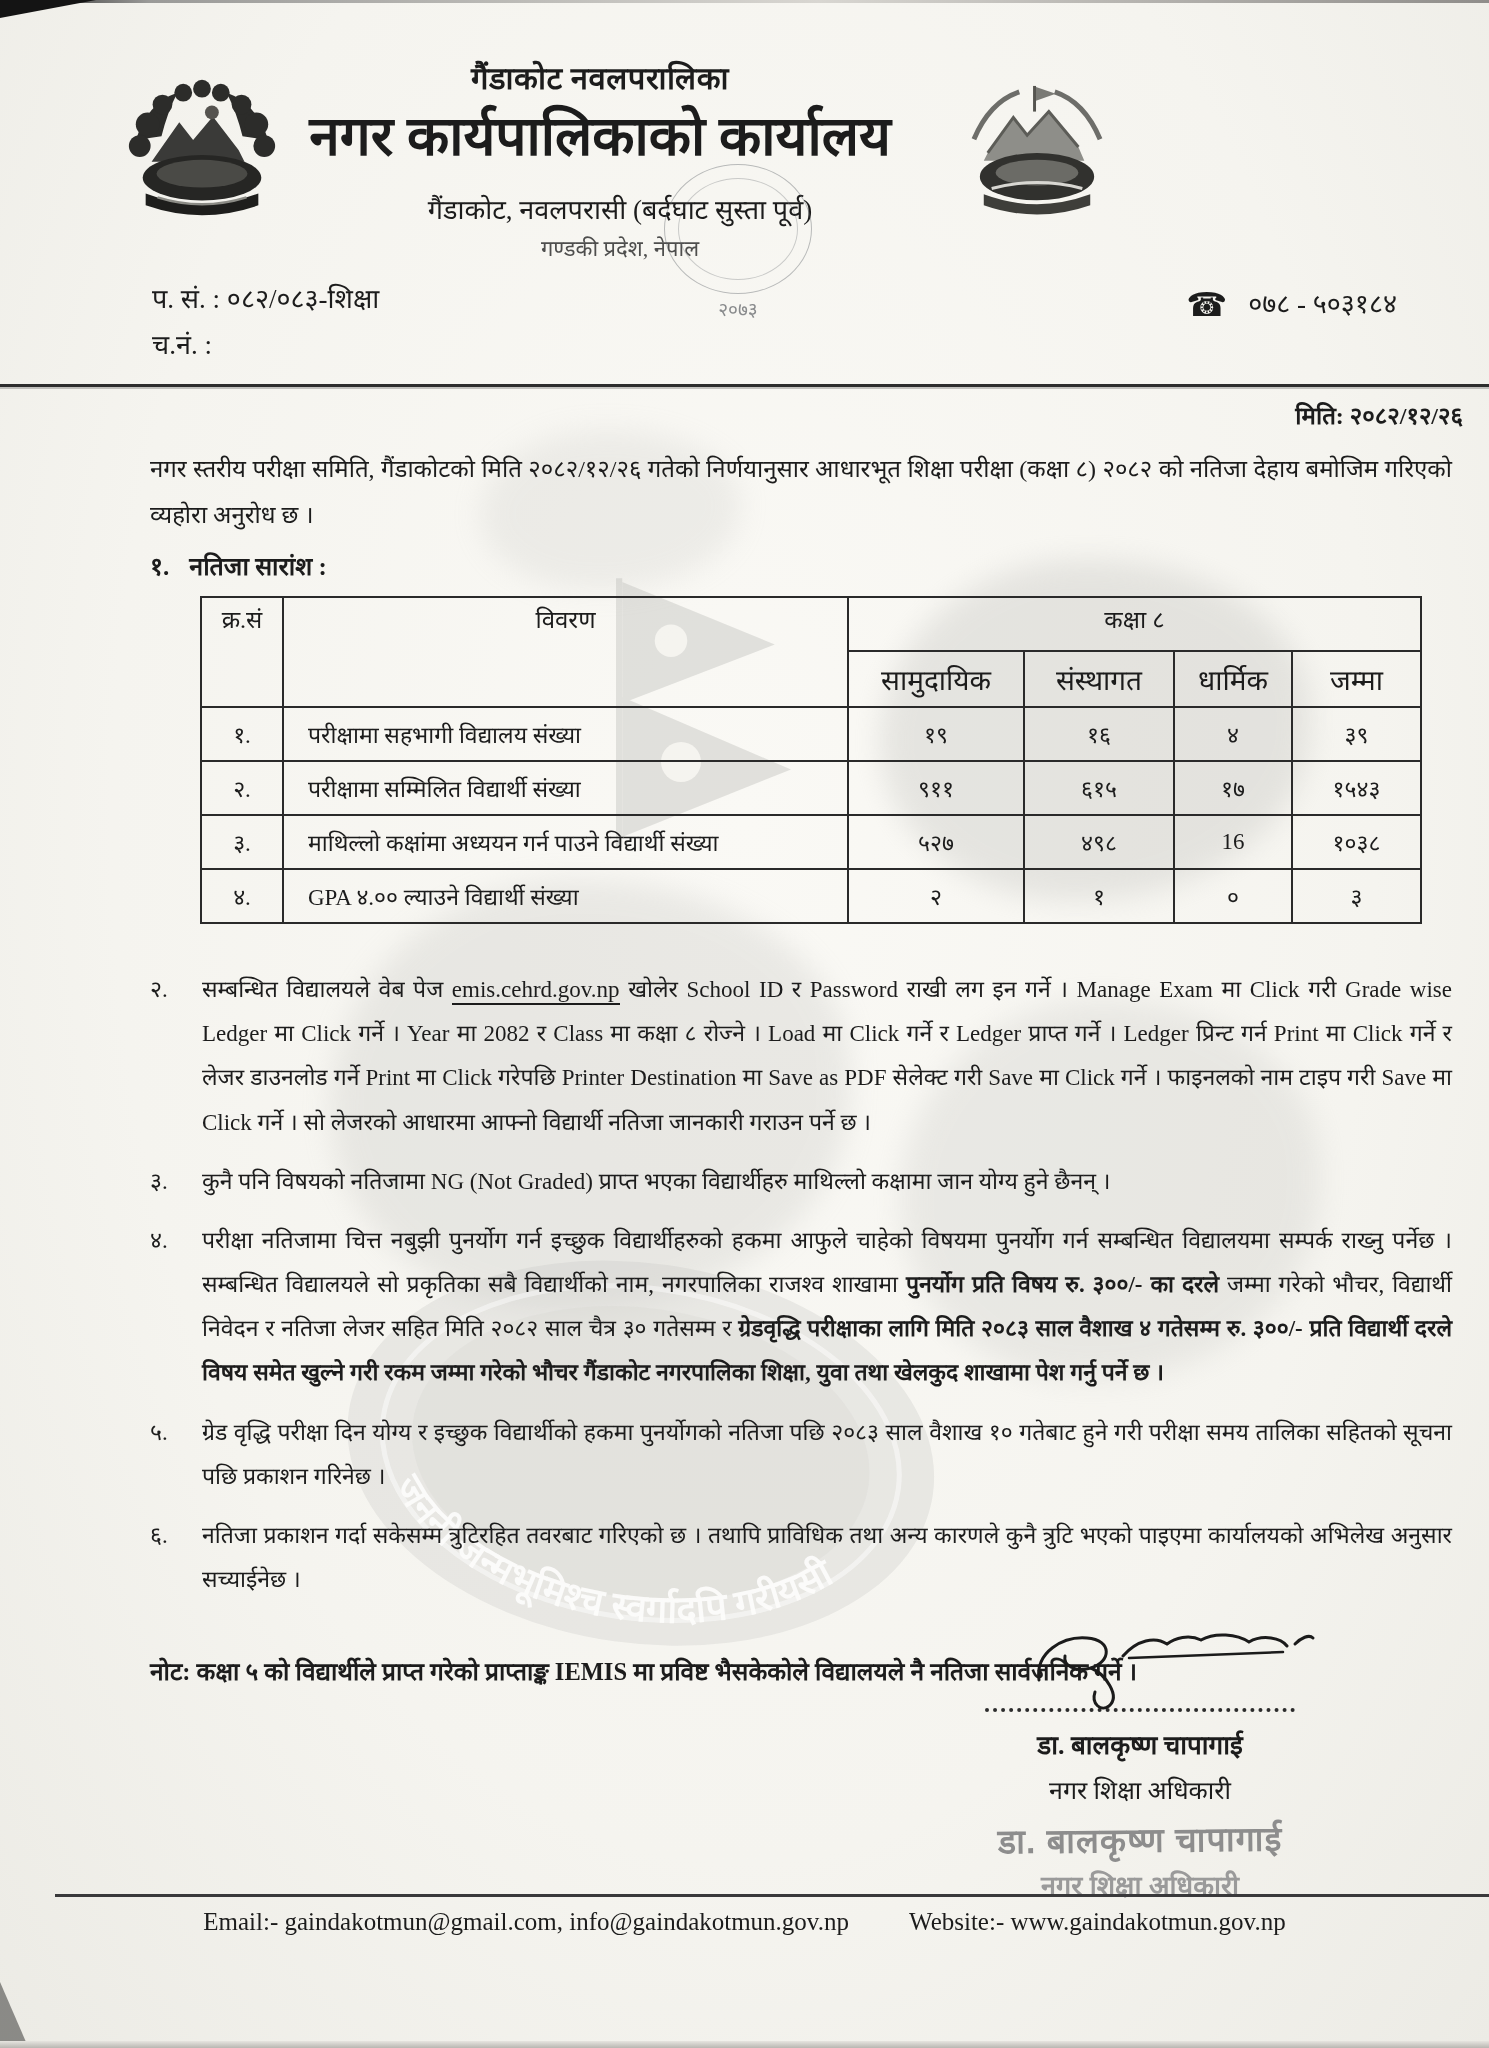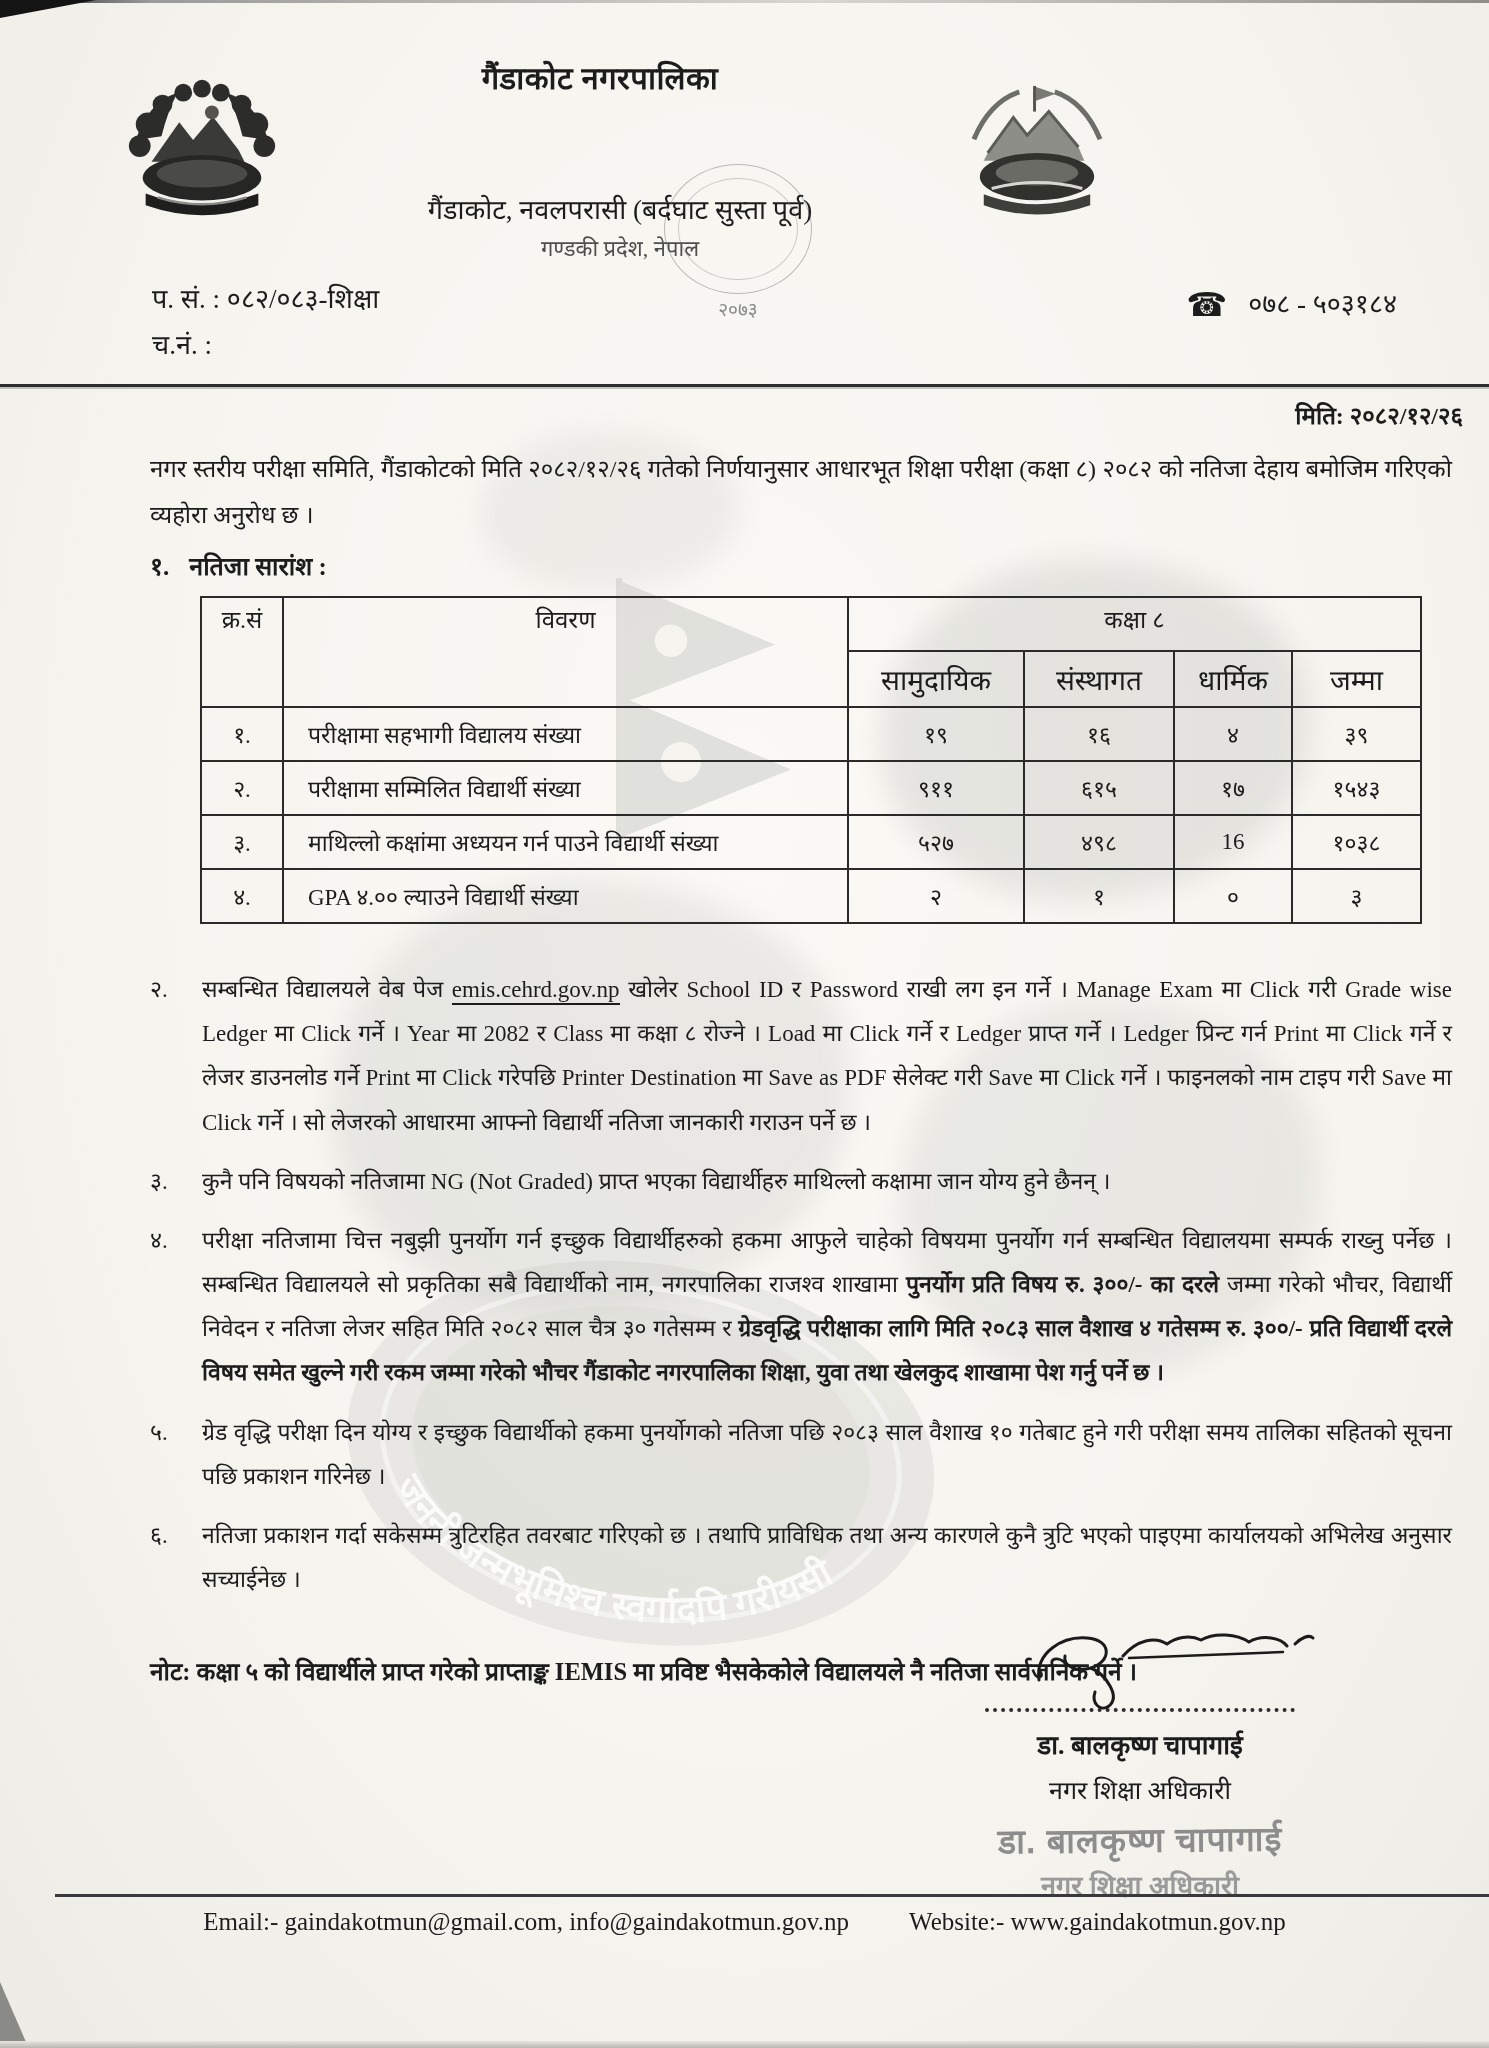"गैंडाकोट नगरपालिका" div.hdr-center { text: नगरपालिका -> नवलपरालिका }
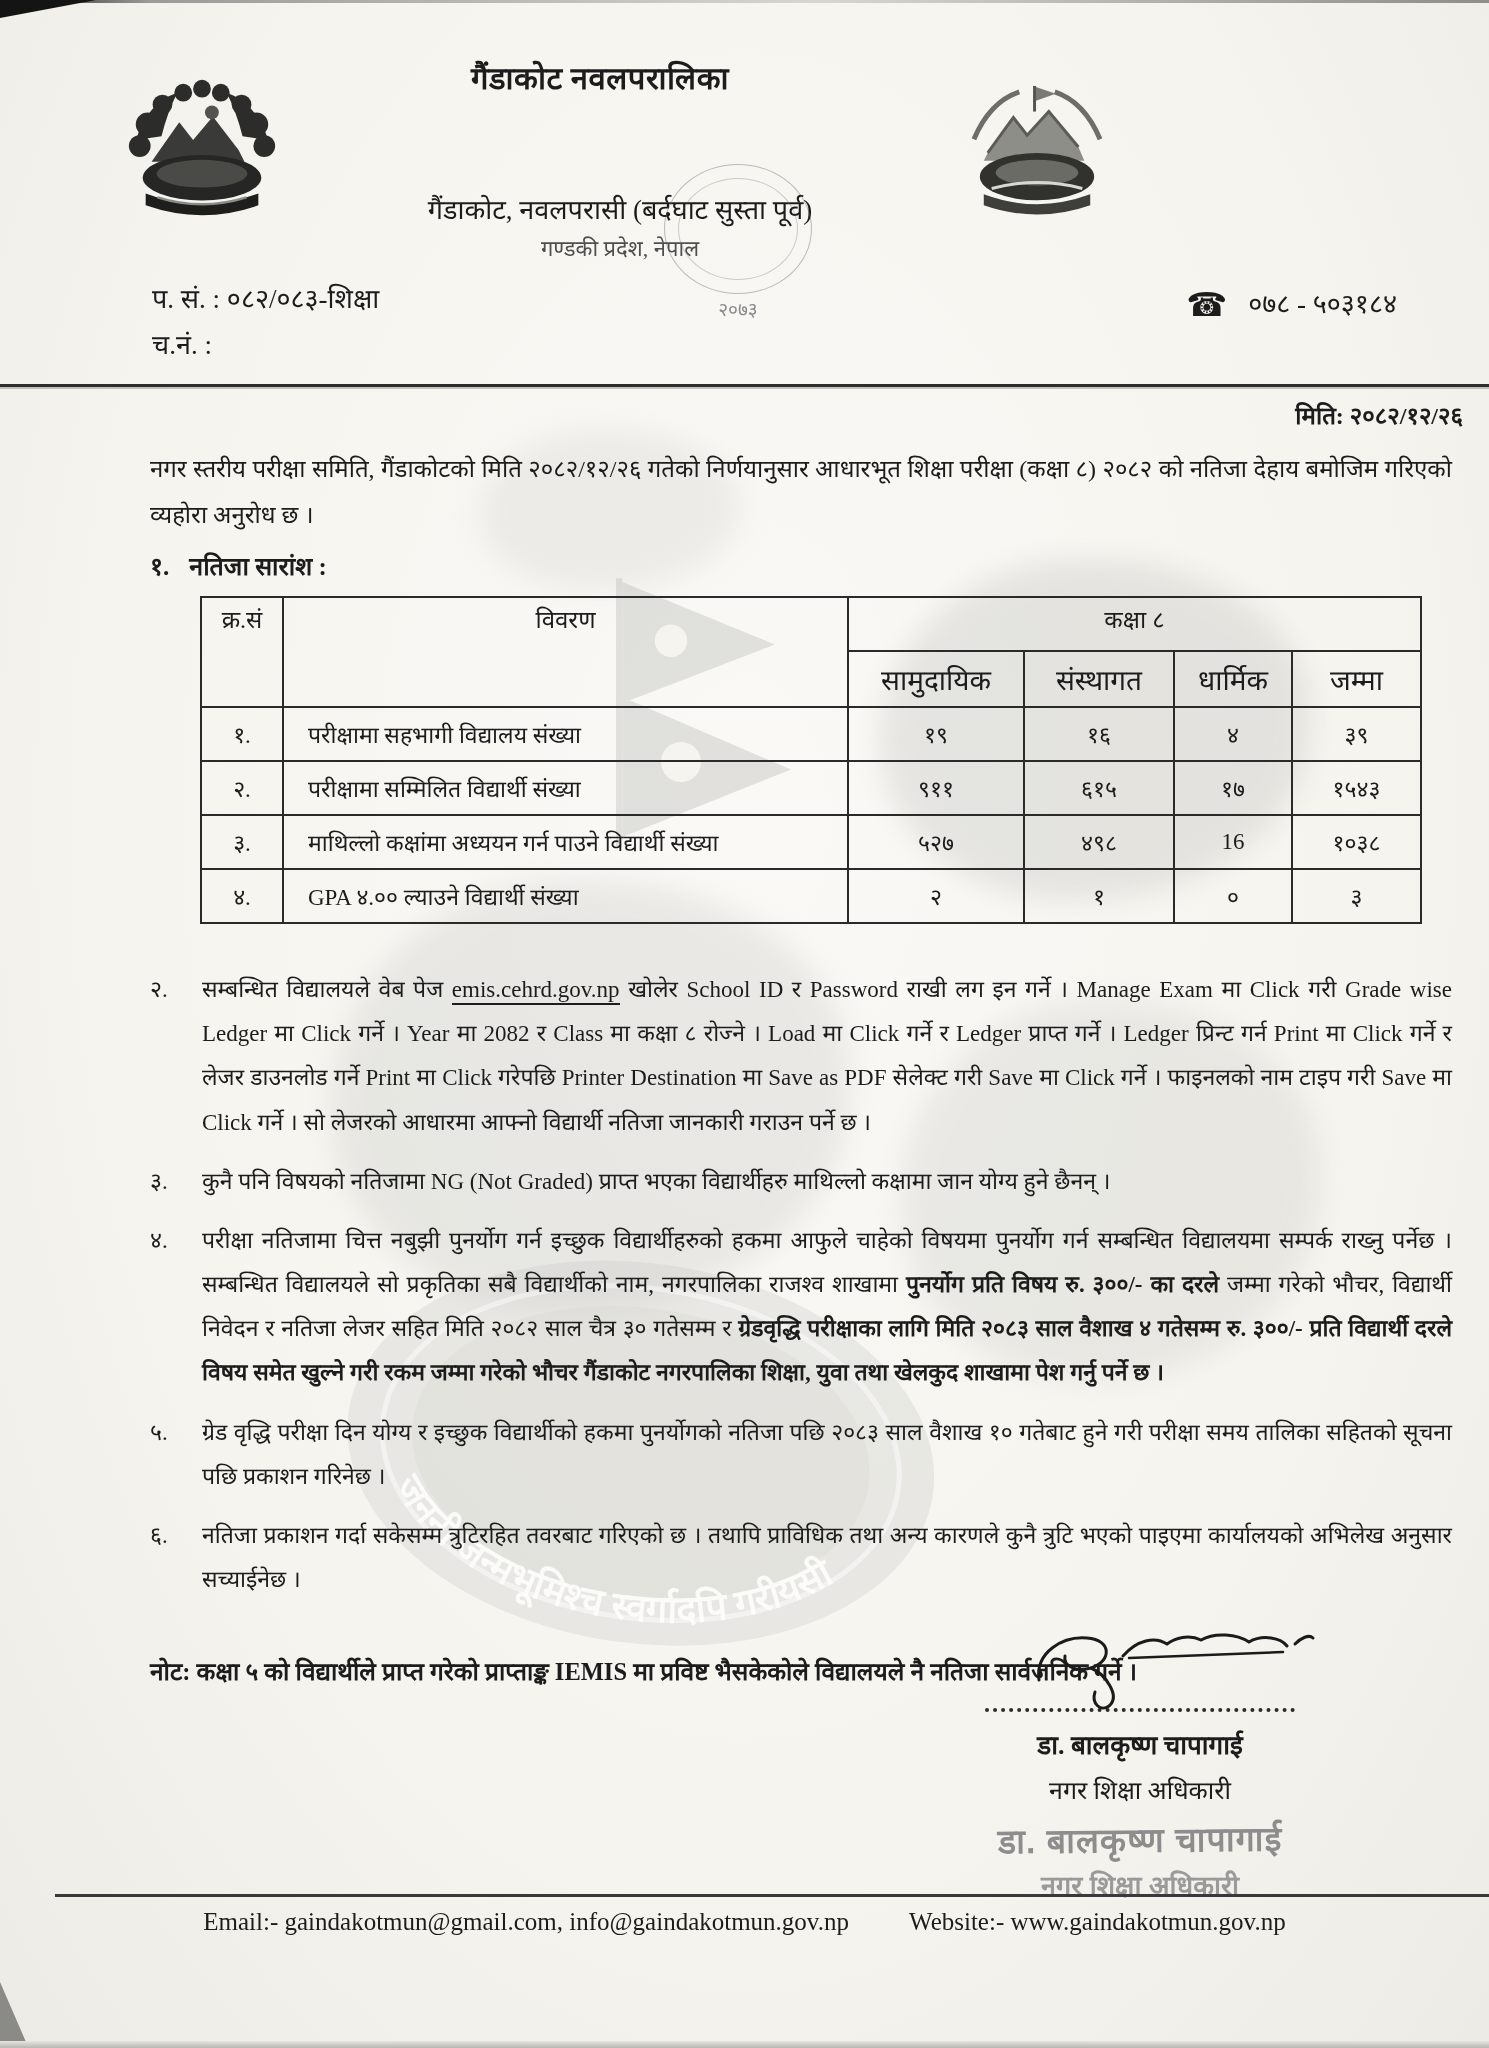"नगर कार्यपालिकाको कार्यालय" div.hdr-center { html: none -> <div>नगर कार्यपालिकाको कार्यालय</div> }
